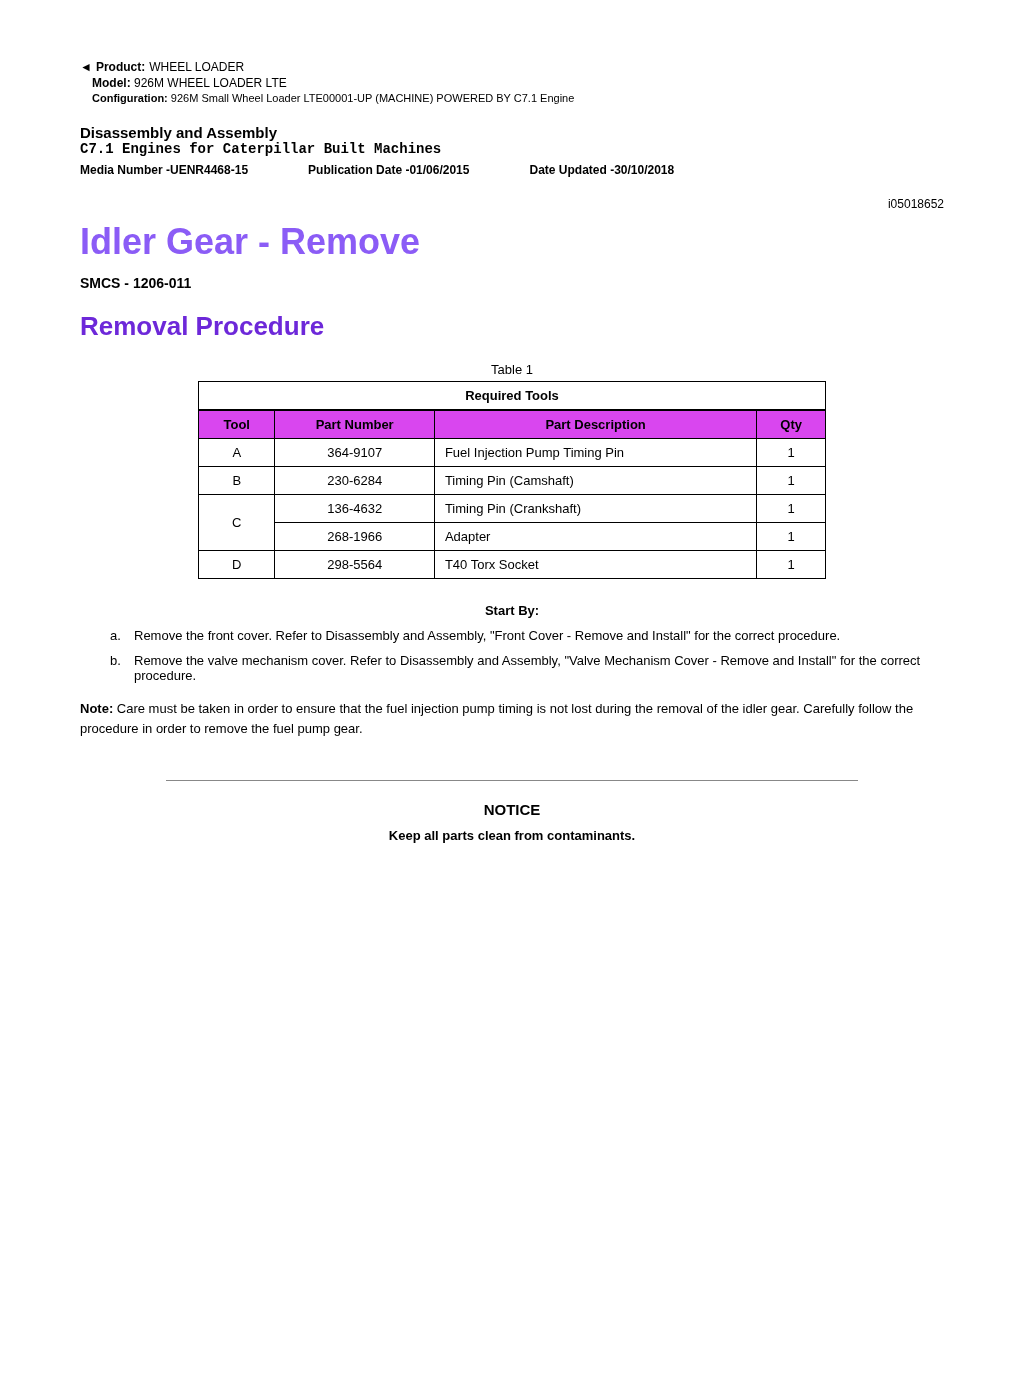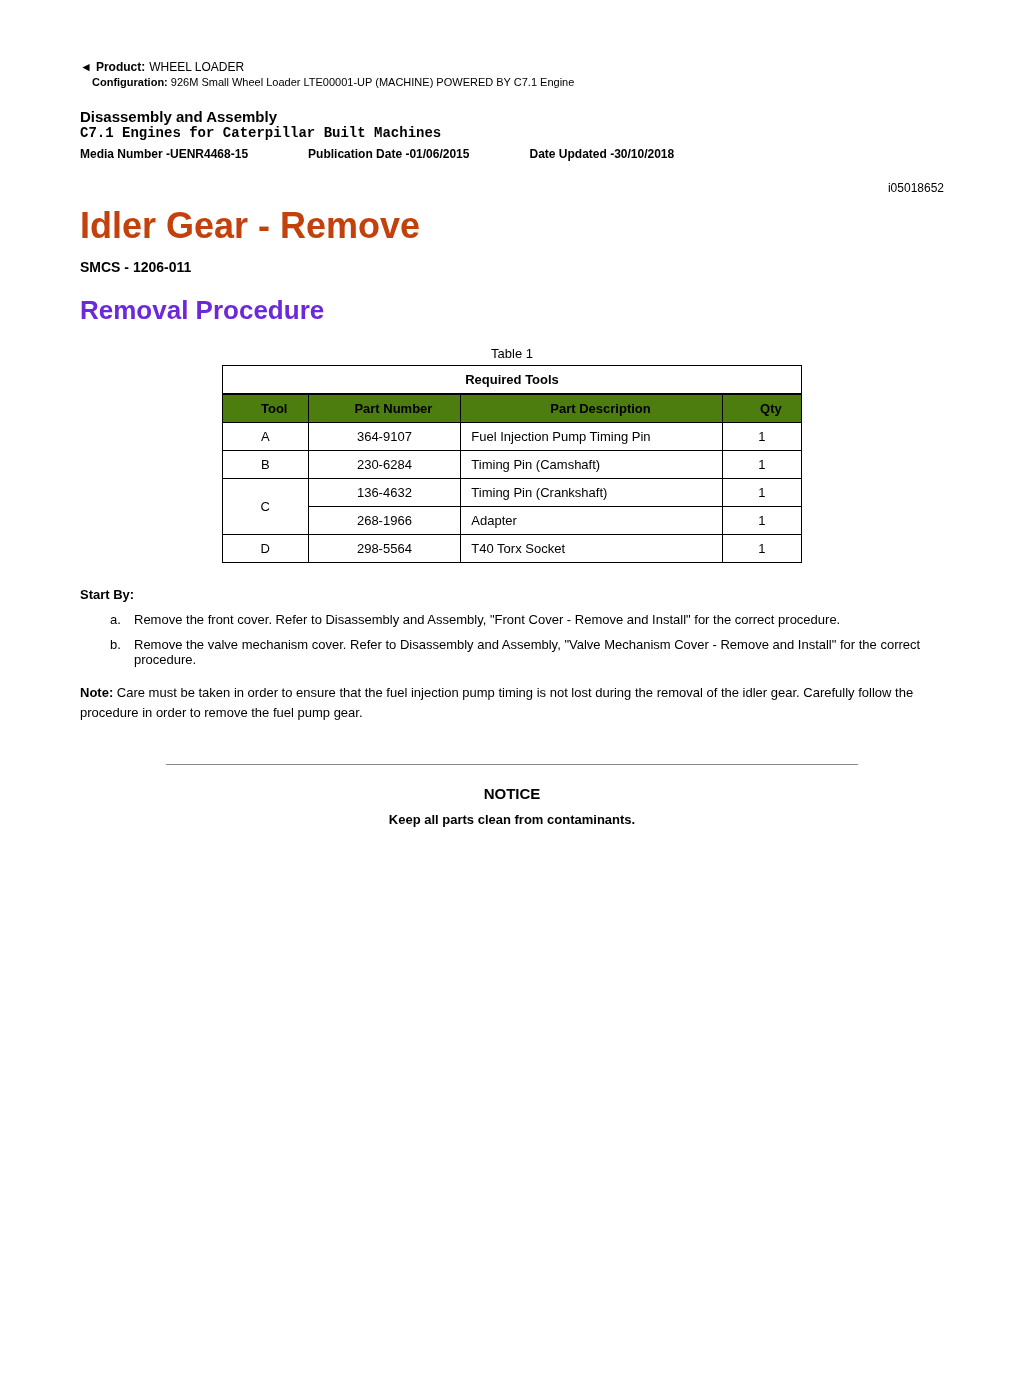"Model: 926M WHEEL LOADER LTE" div.header-model { html: none -> <div> <span>Model:</span> <span>926M WHEEL LOADER LTE</span> </div> }
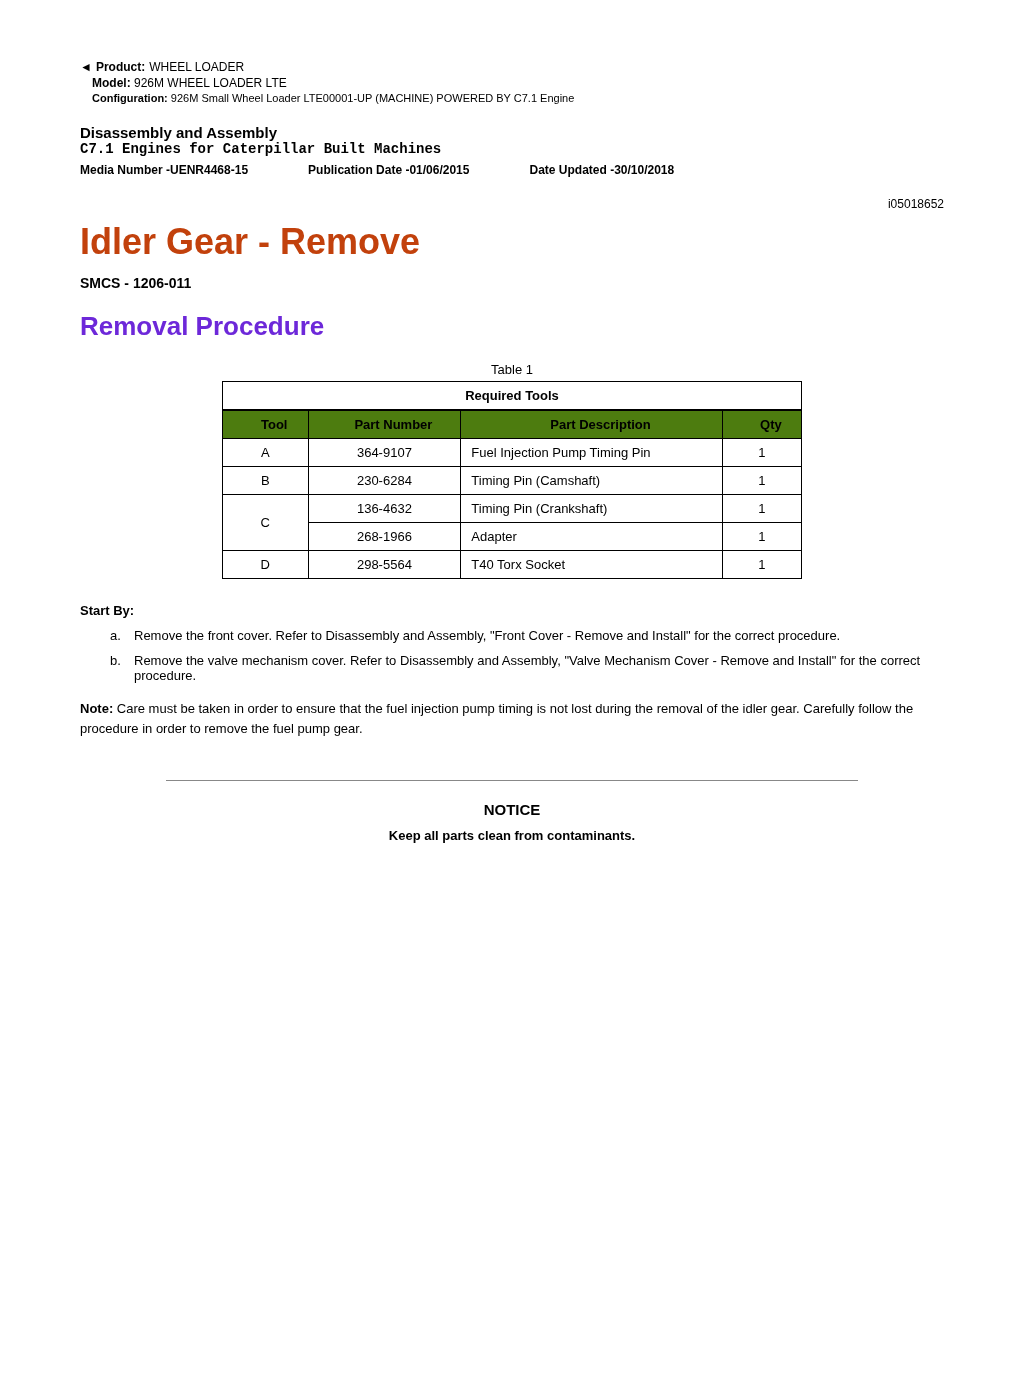"Idler Gear - Remove" .page-title { color: #c2410c -> #8b5cf6 }
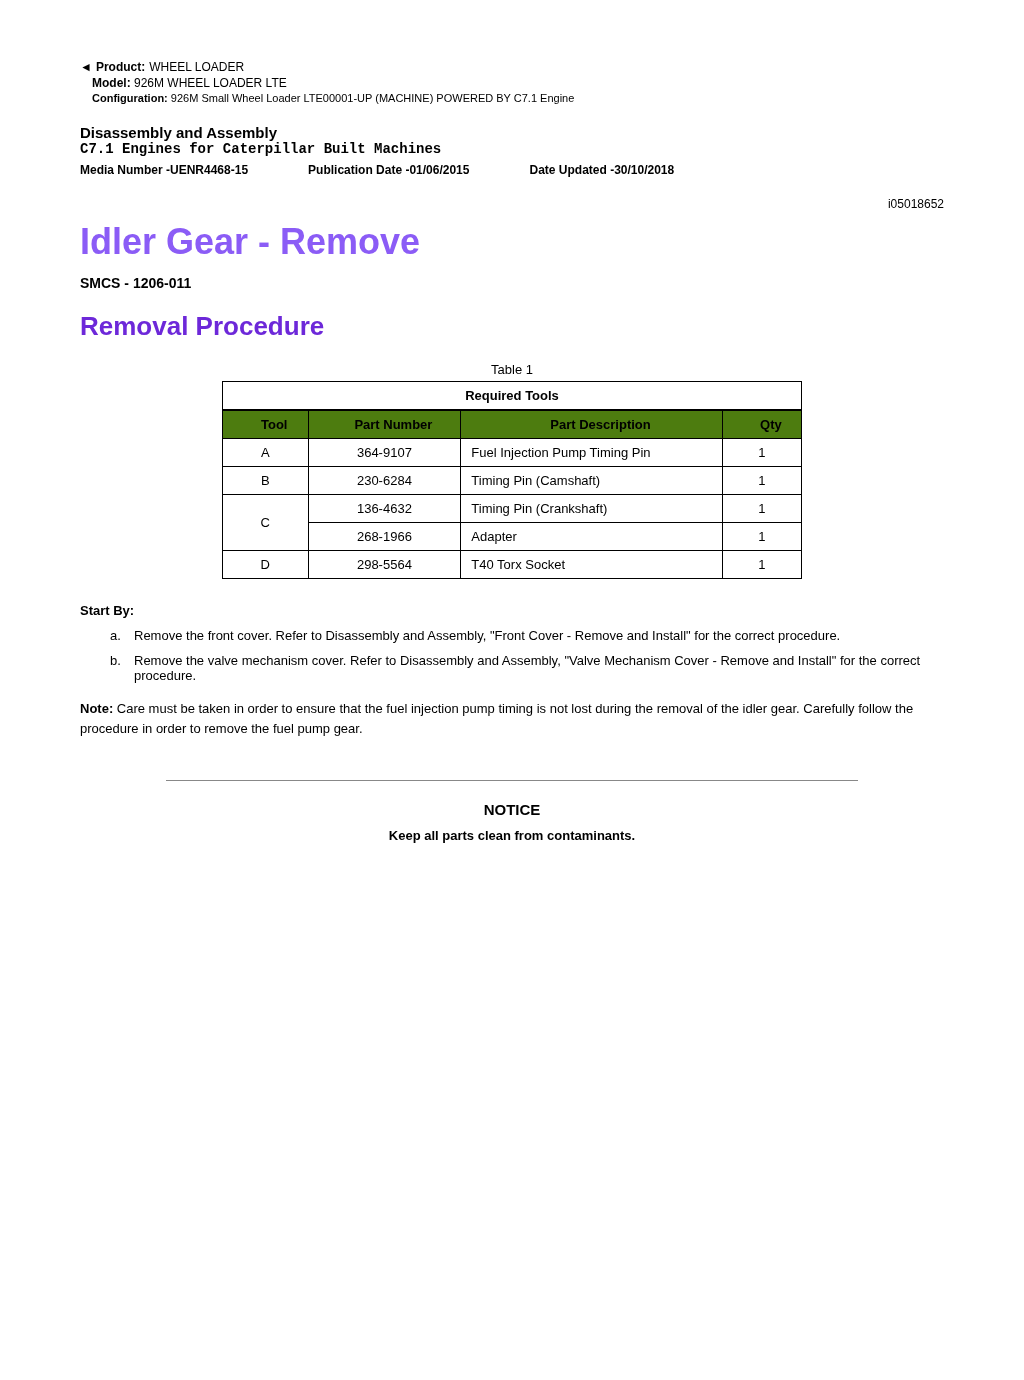"Required Tools" .tools-table { width: 580px -> 628px }
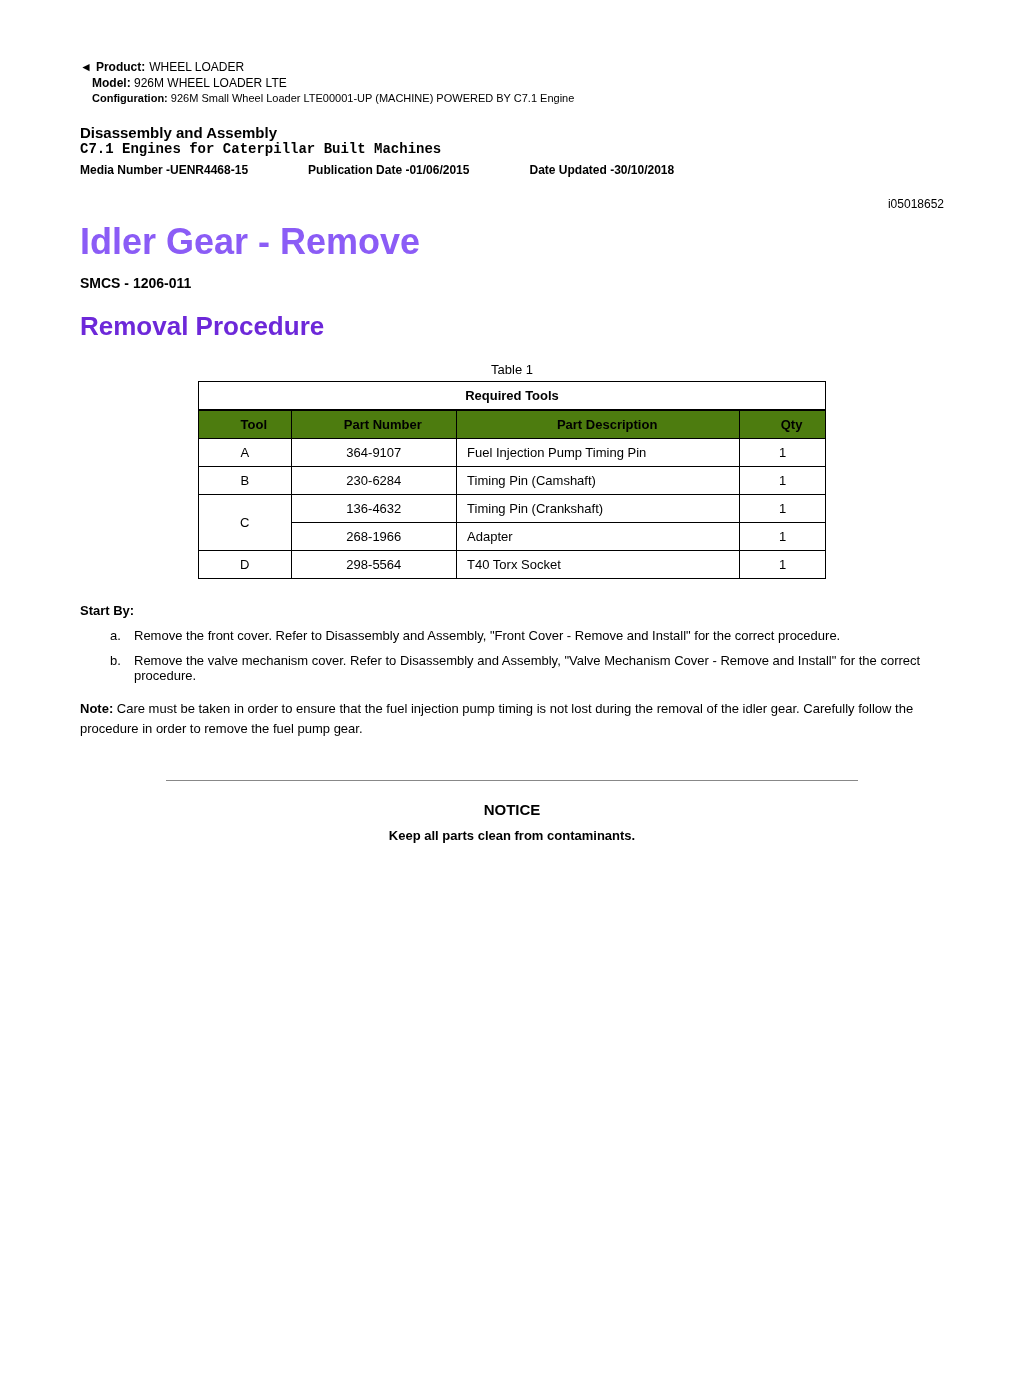"Tool" .tools-table .header-row th { background: #4d7c0f -> #d946ef; padding-left: 28px -> none }
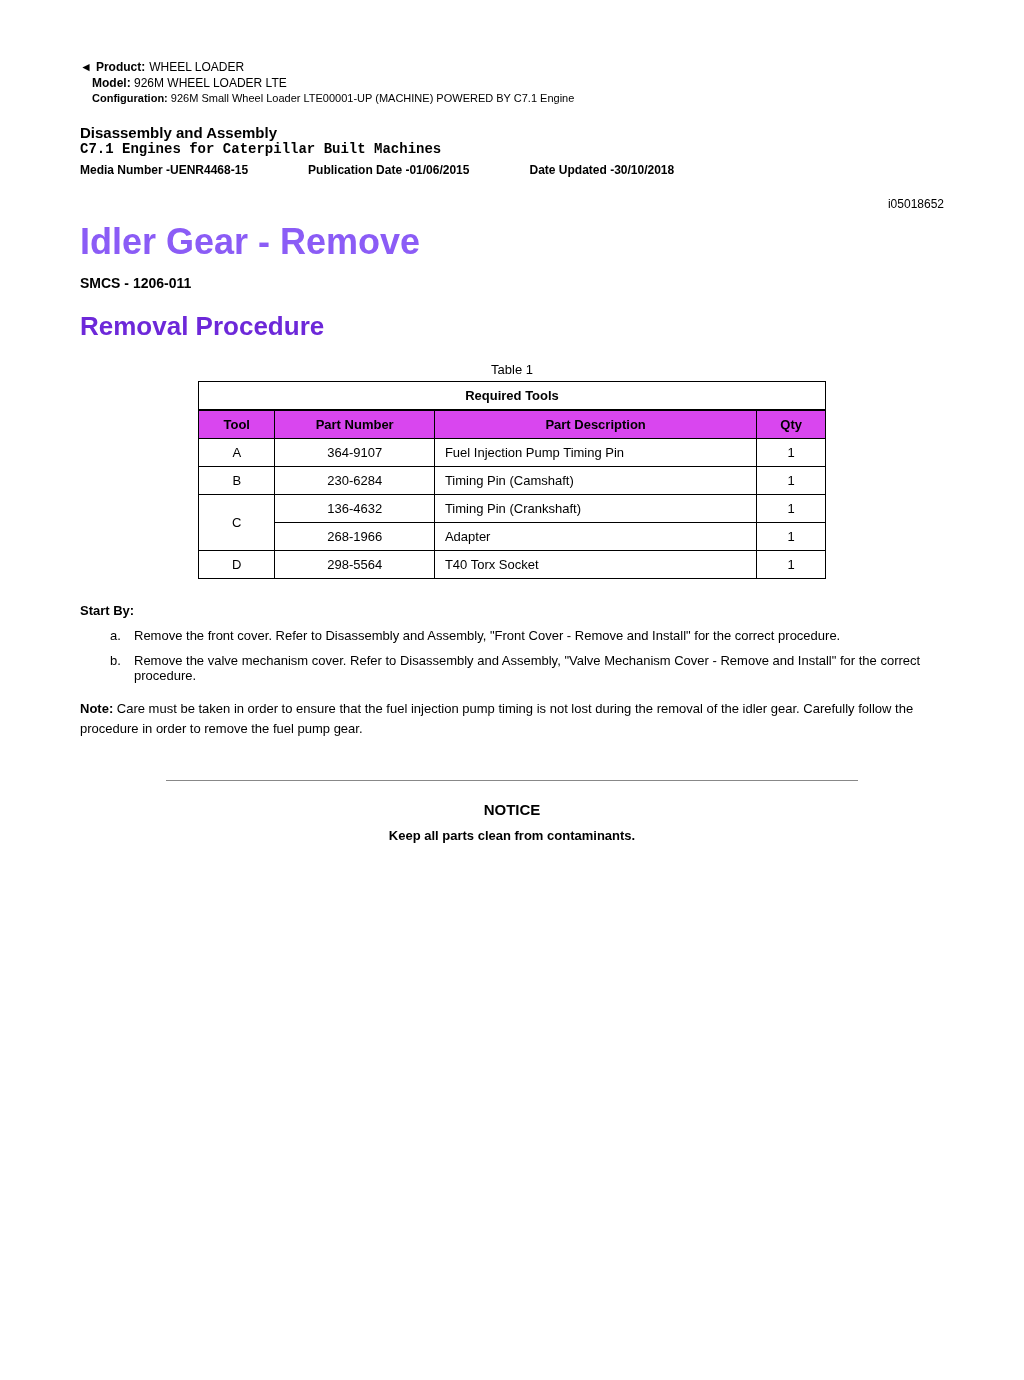"Start By:" .start-by { text-align: none -> center }
